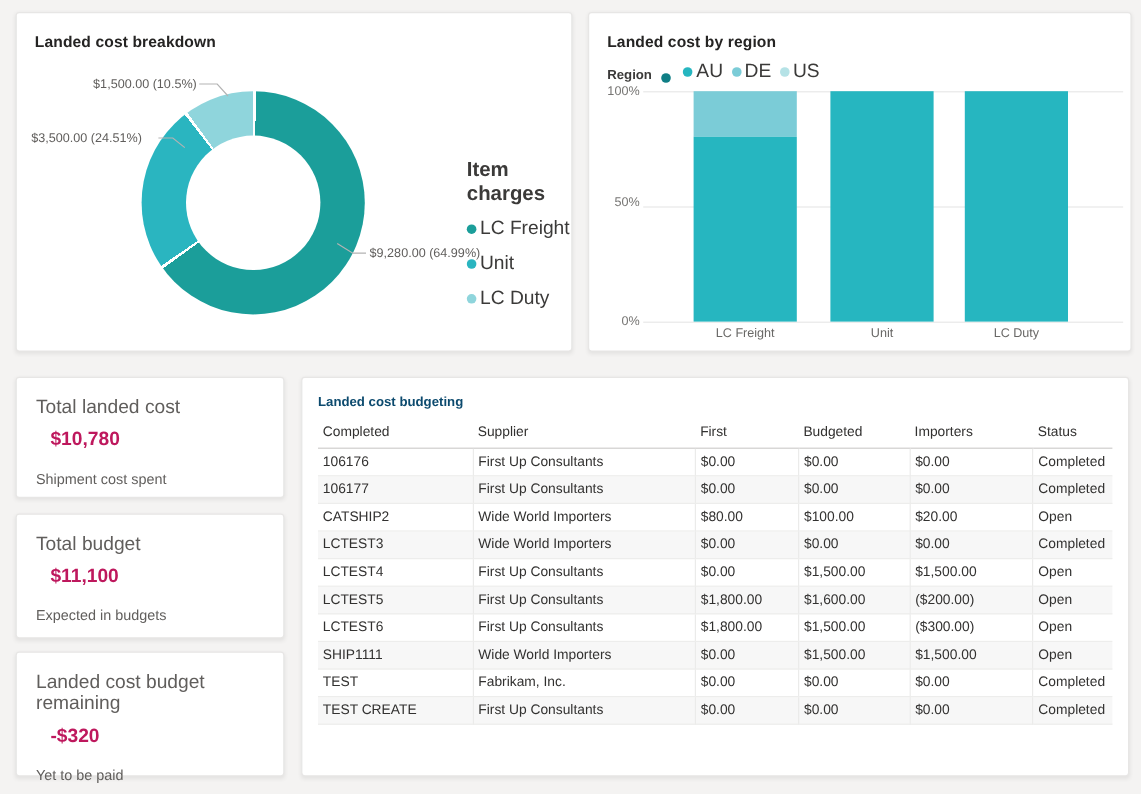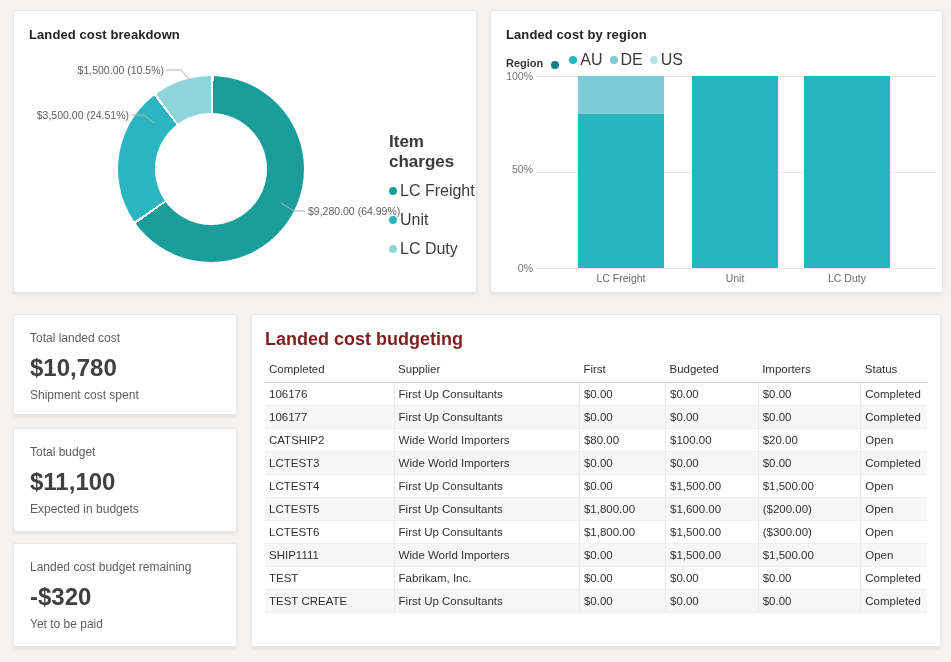"$3,500.00 (24.51%)" .dl-unit { left: 0 -> 12px; text-align: right -> none }
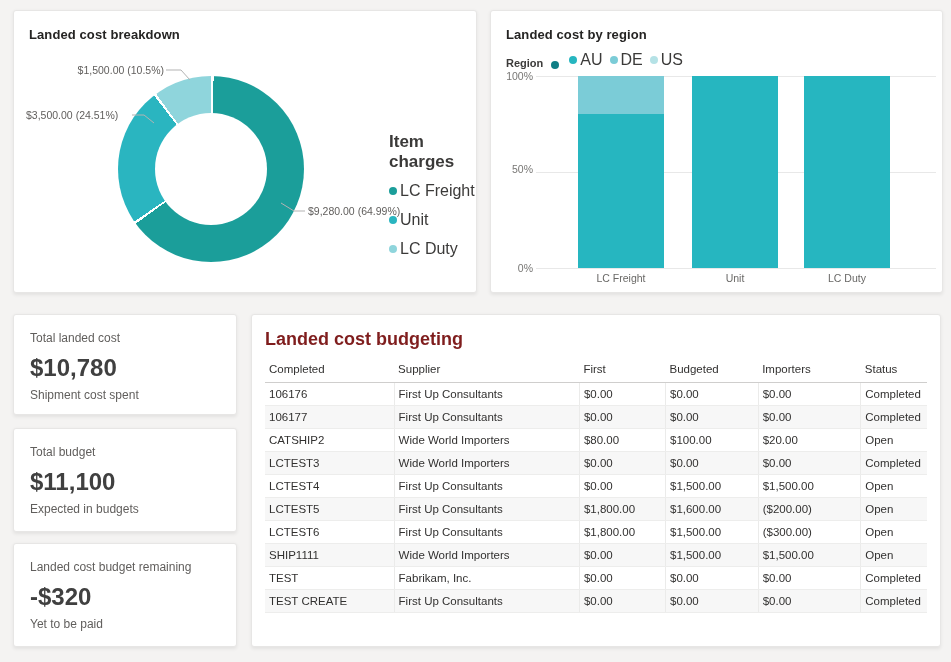"Total landed cost" .kpi .kpi-title { font-size: 12px -> 16px }
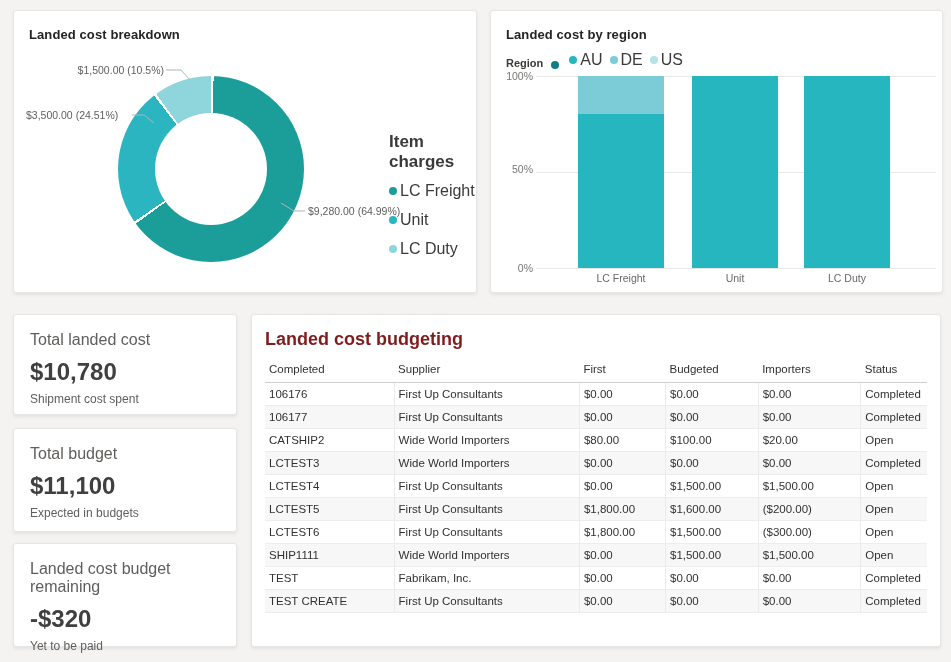"Landed cost budgeting" #card-table .tbl-title { color: #7f1d1d -> #0c4a6e; font-size: 18px -> 11px }
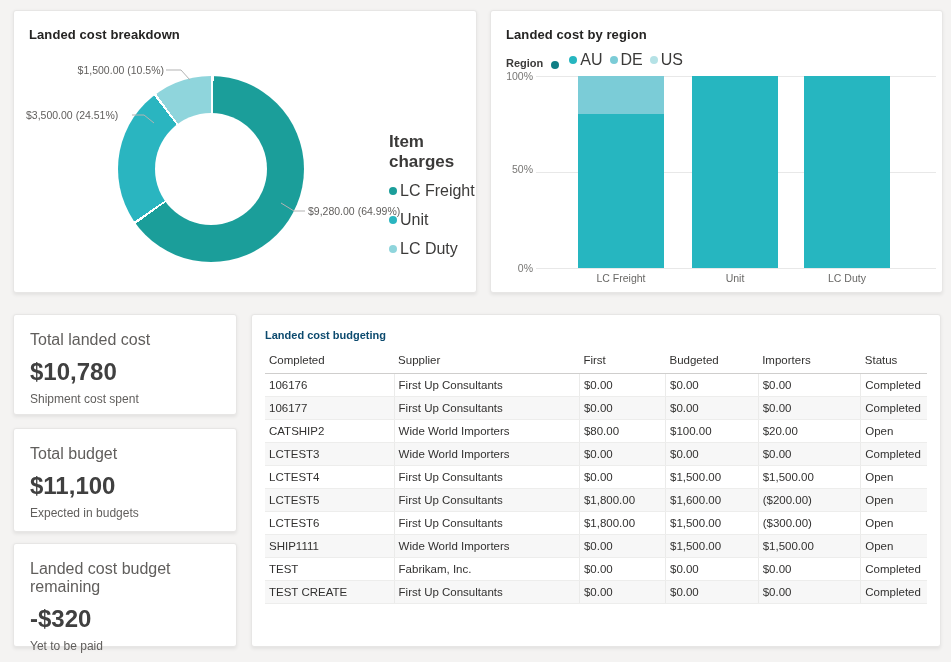"$10,780" .kpi .kpi-value { color: #404040 -> #be185d; font-size: 24px -> 16px; margin-left: none -> 12px }
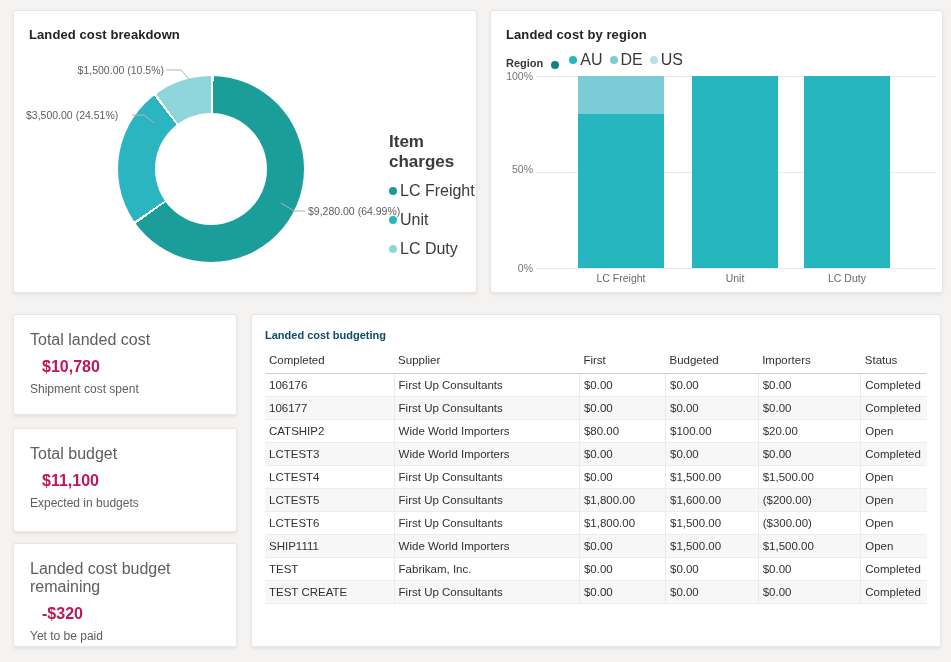"Shipment cost spent" .kpi .kpi-sub { margin-top: 6px -> 16px }
